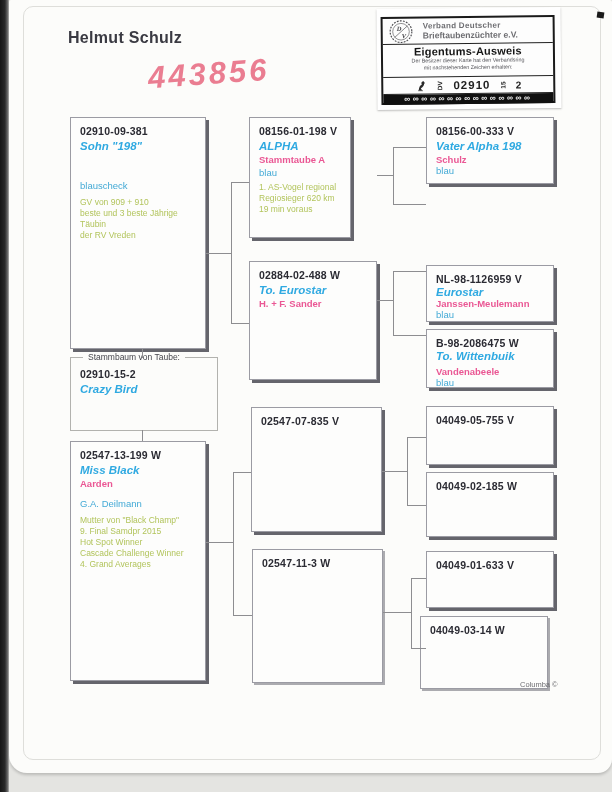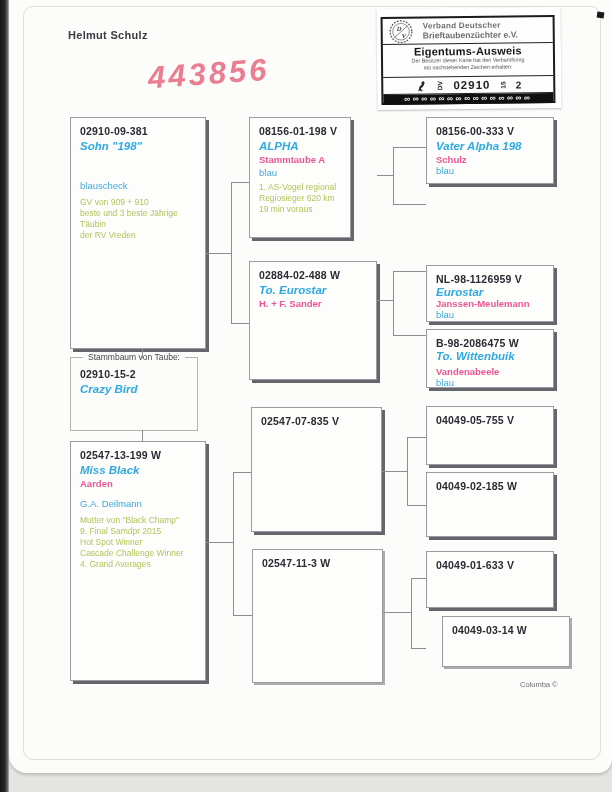"Helmut Schulz" .owner { font-size: 11px -> 16px }
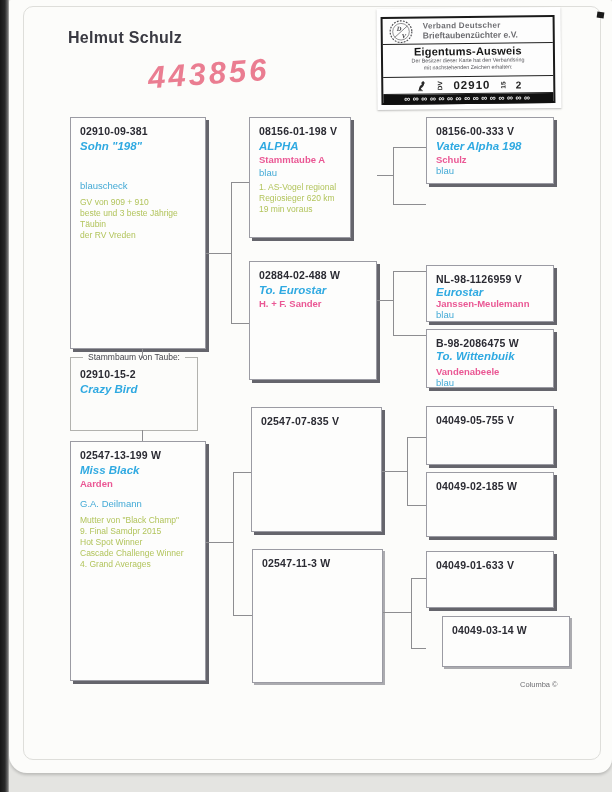"Stammbaum von Taube:" .rootbox { width: 128px -> 148px }
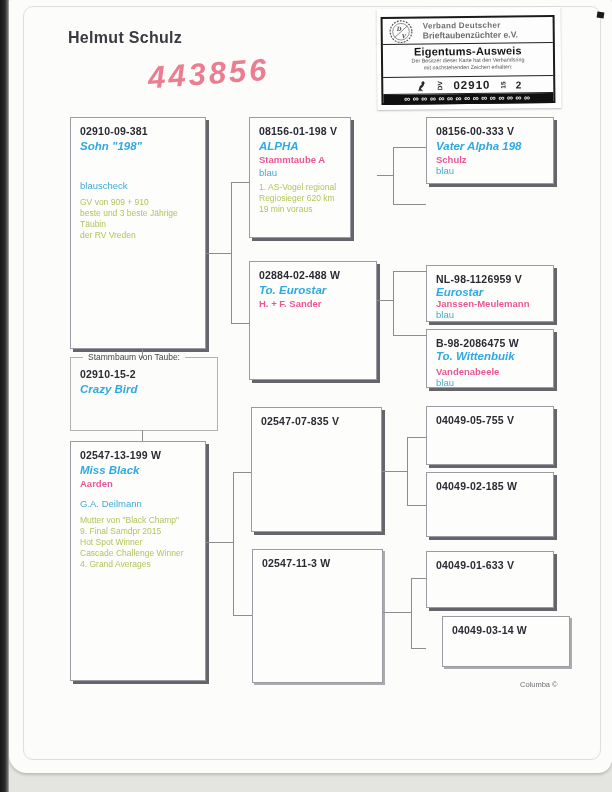"04049-03-14 W" div.box { height: 51px -> 73px; left: 442px -> 420px }
